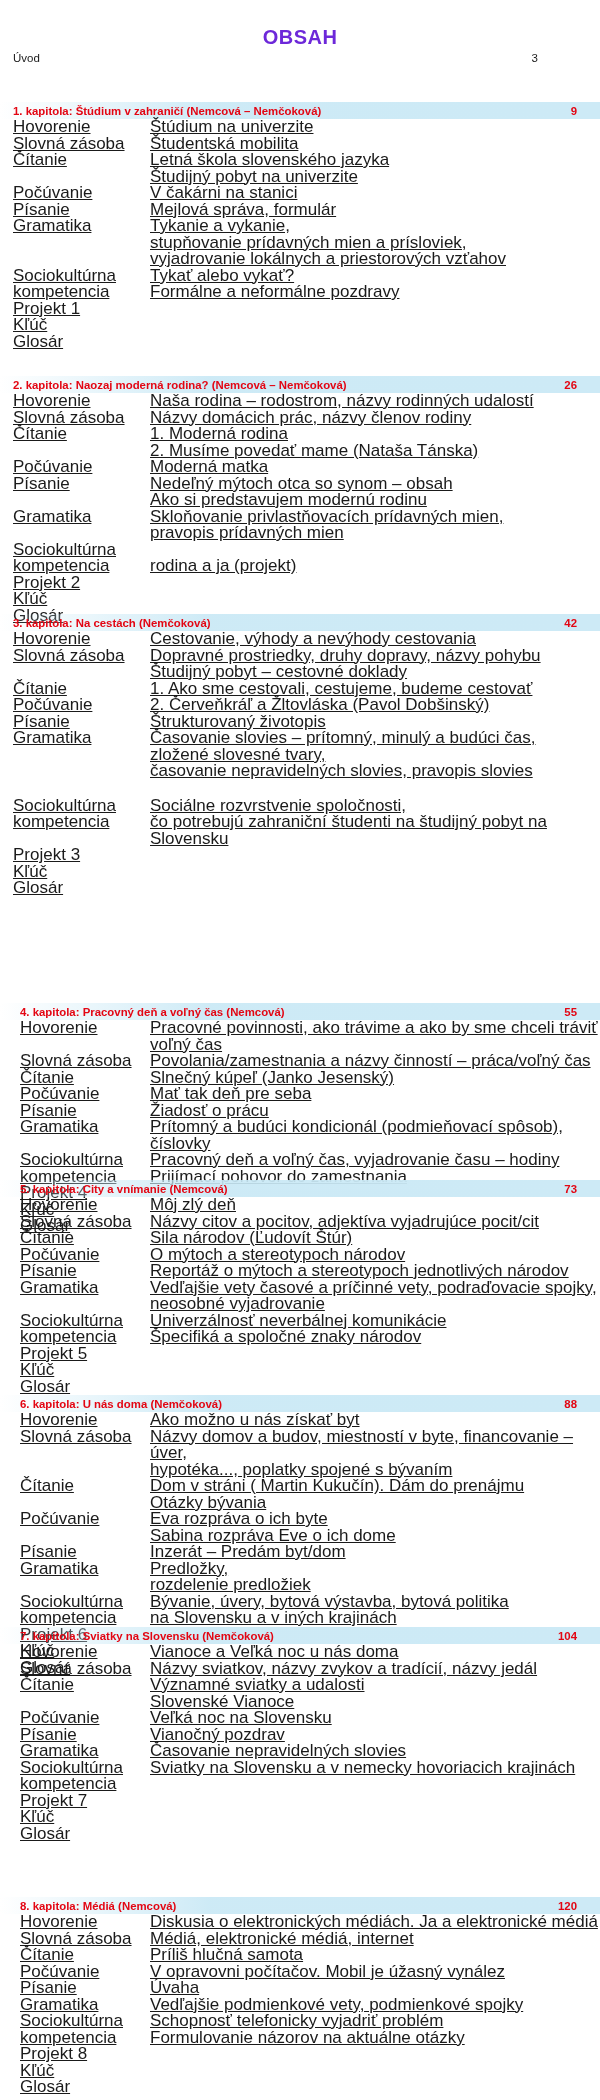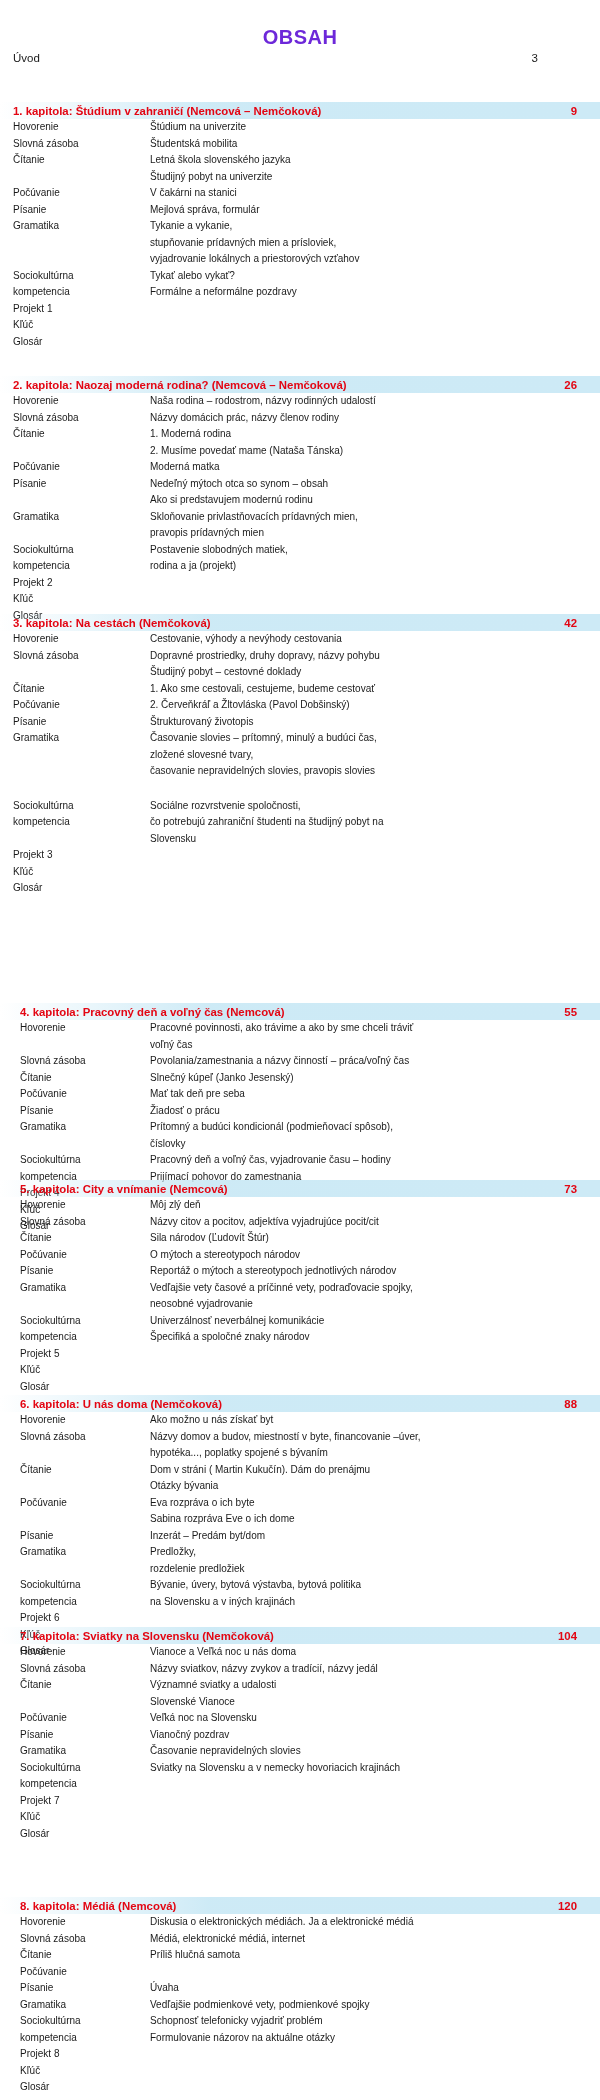"Hovorenie" .rows { font-size: 10px -> 17px; text-decoration: none -> underline }
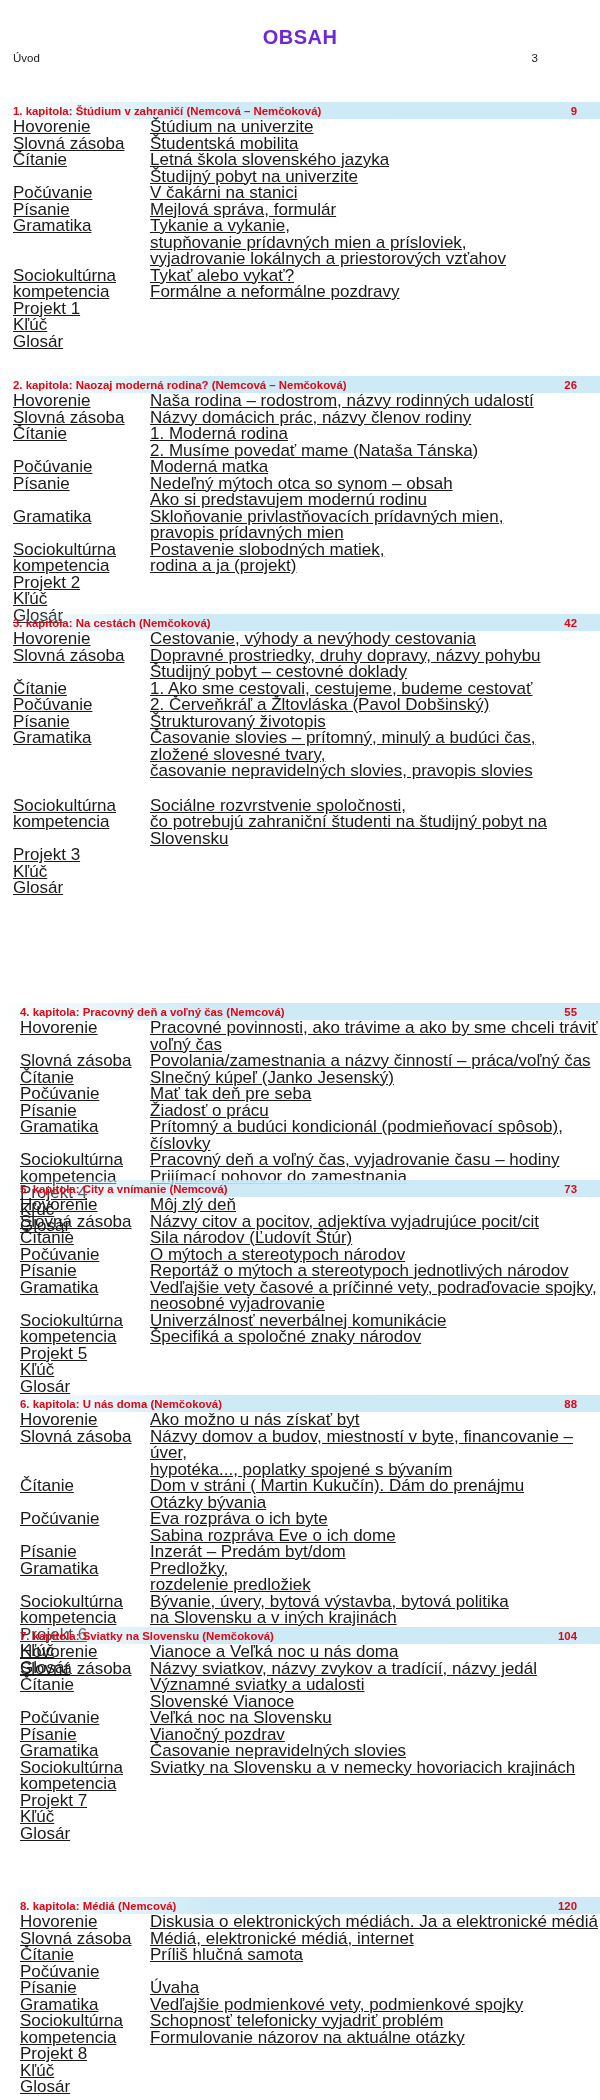"Postavenie slobodných matiek," span.content { html: <span>Postavenie slobodných matiek,</span> -> none }
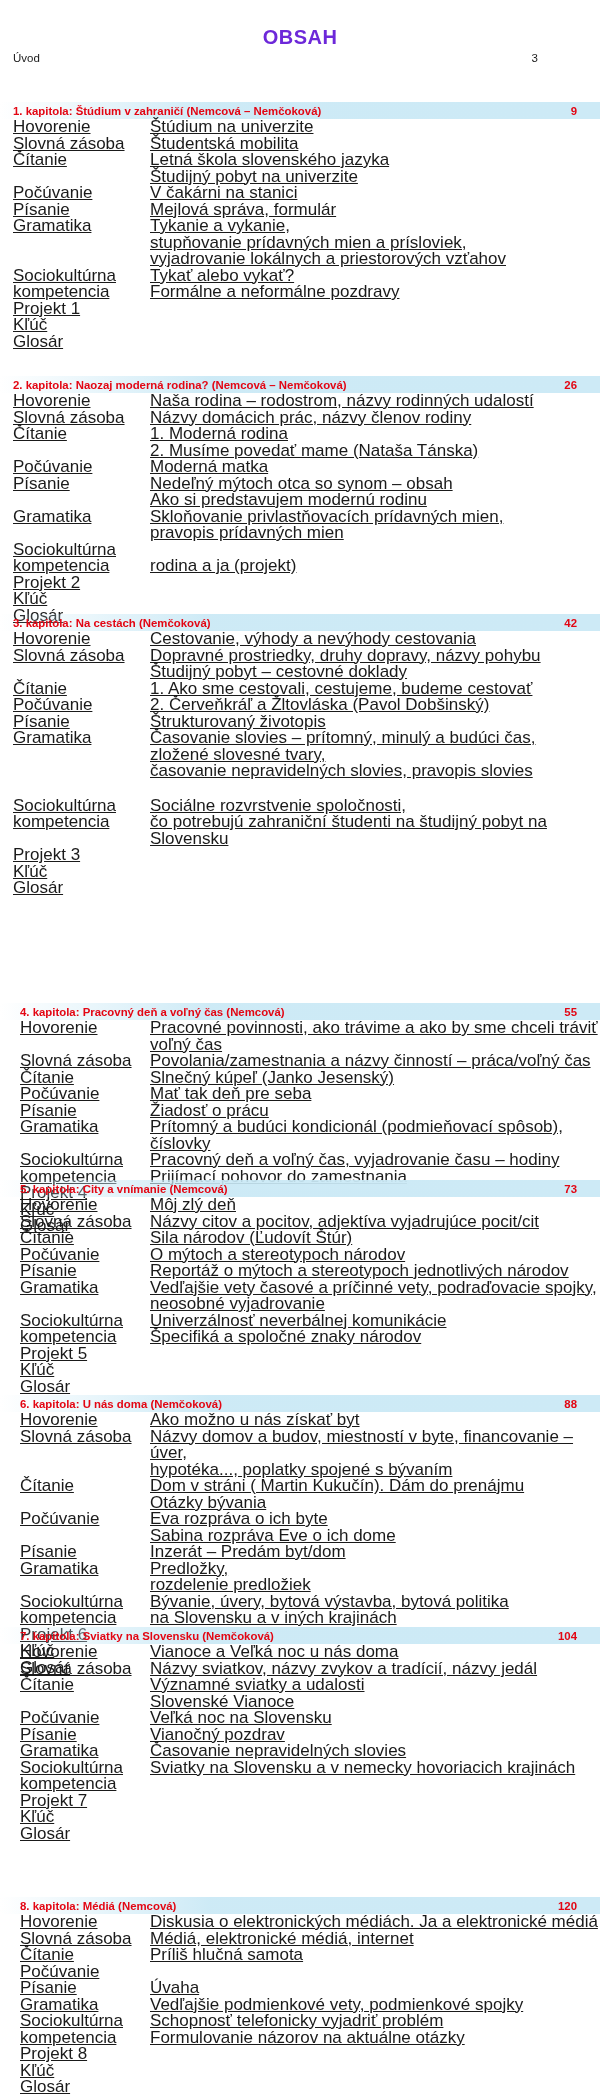"V opravovni počítačov. Mobil je" span.content { html: none -> <span>V opravovni počítačov. Mobil je úžasný vynález</span> }
